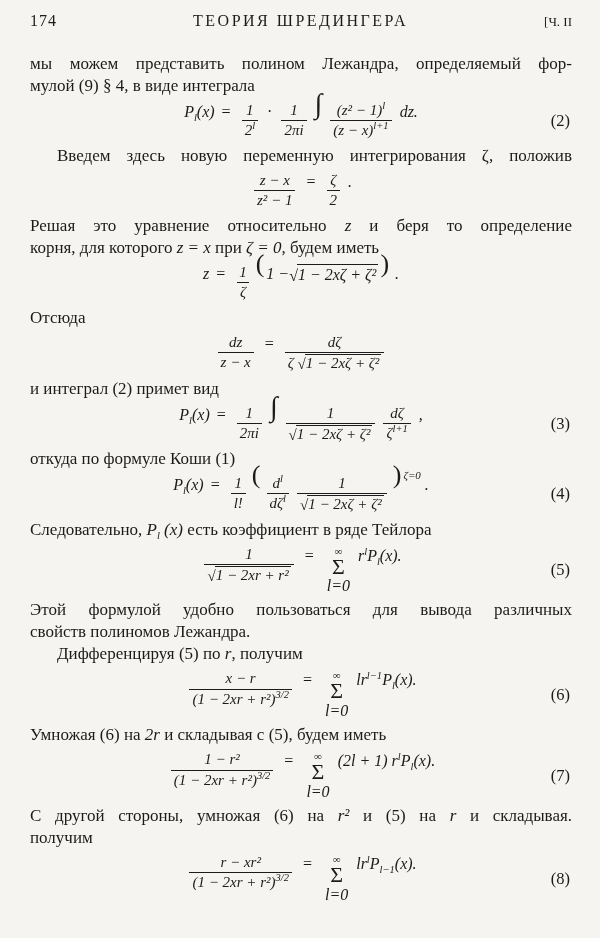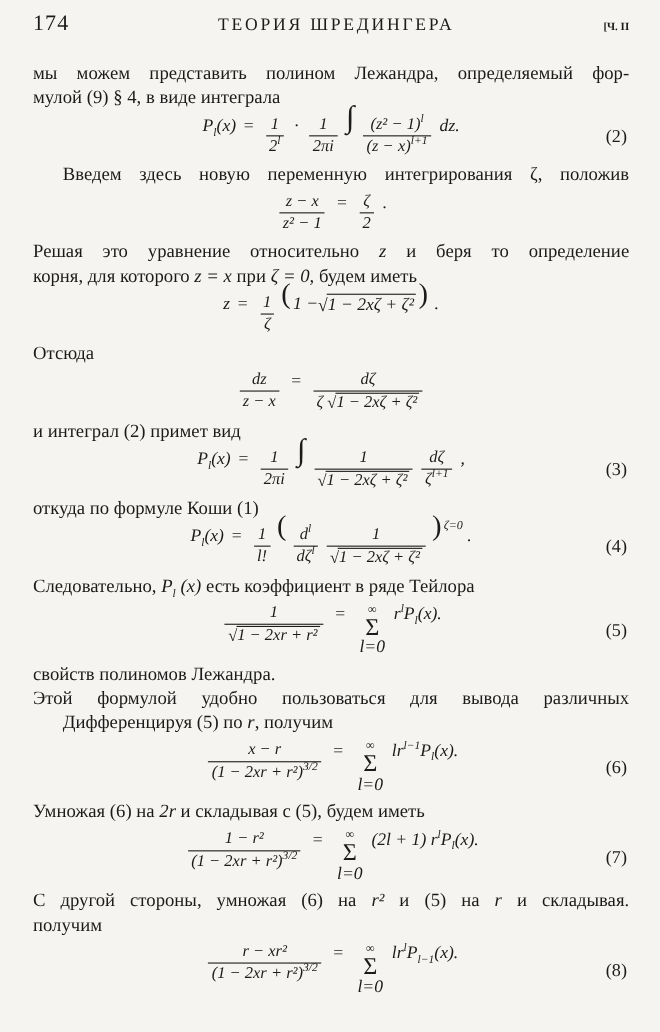"174" .hdr .num { font-size: 20px -> 16px }
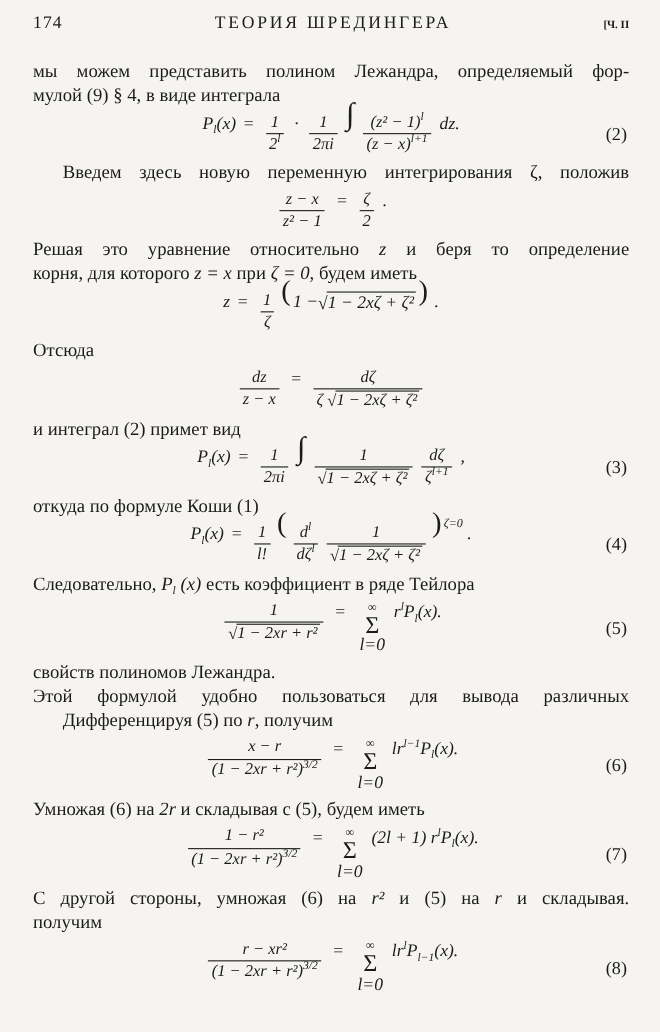"[Ч. II" .hdr .chp { font-size: 10px -> 13px; font-weight: bold -> none }
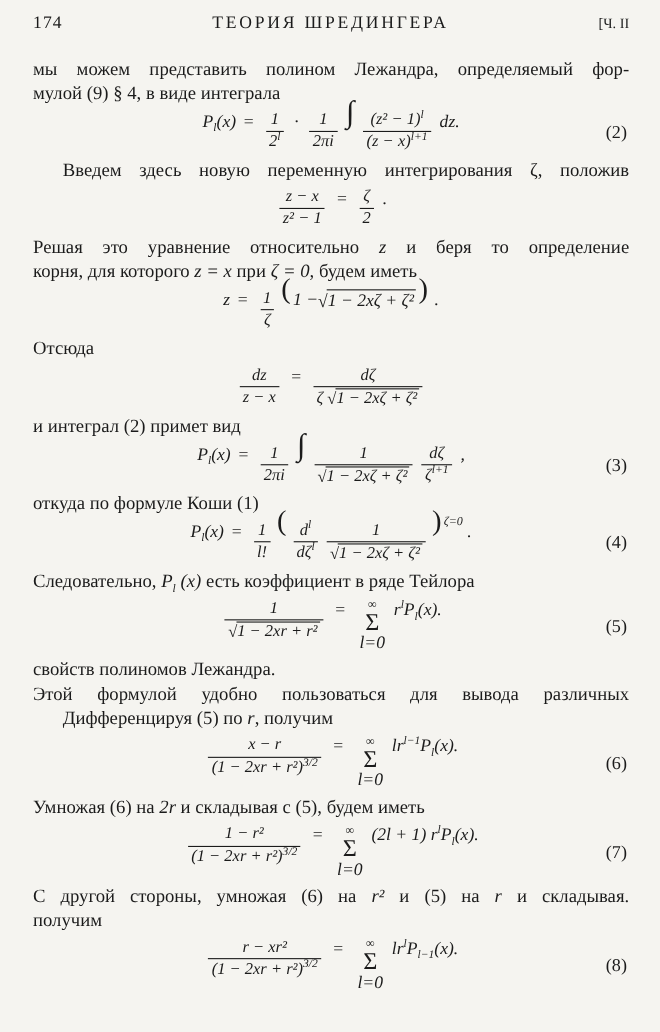"свойств полиномов Лежандра." div.ln { order: before "Этой формулой удобно пользоваться для" -> after "Этой формулой удобно пользоваться для" }
